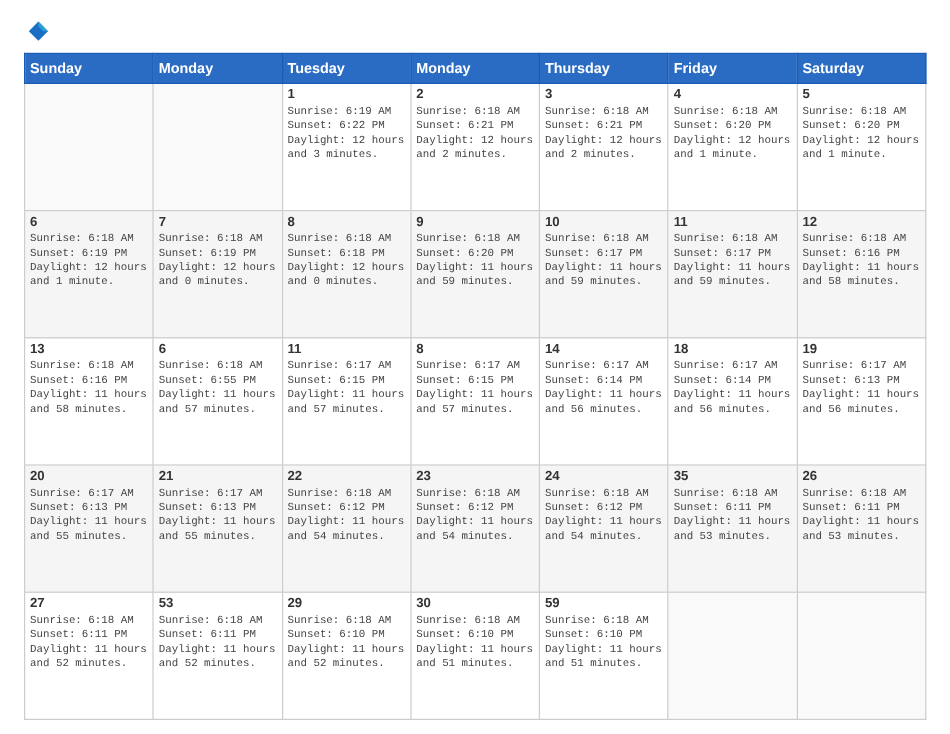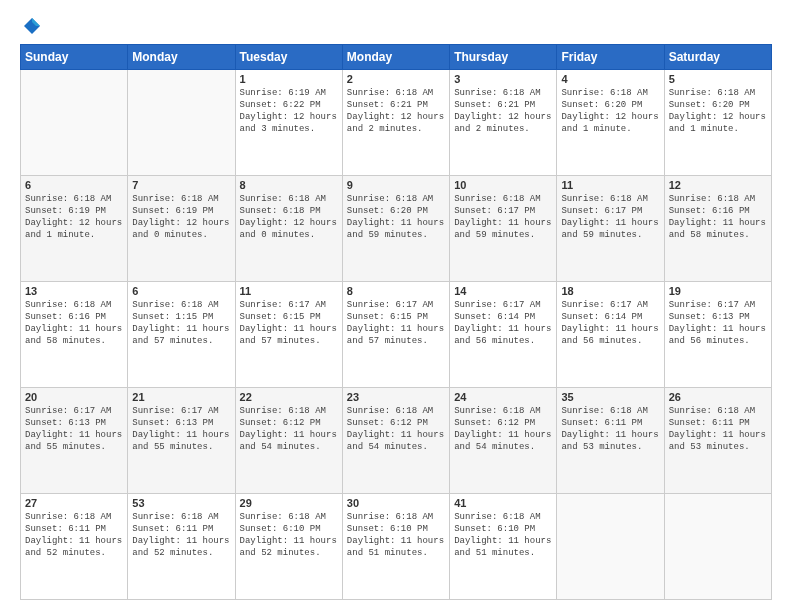"Sunrise: 6:18 AM Sunset: 1:15" div.day-detail { text: 1:15 -> 6:55 }
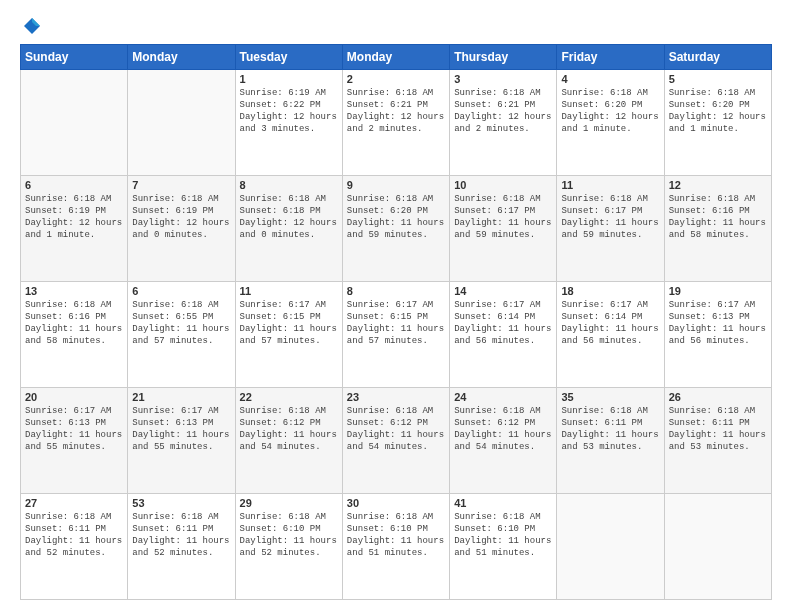"41" div.day-num { text: 41 -> 59 }
